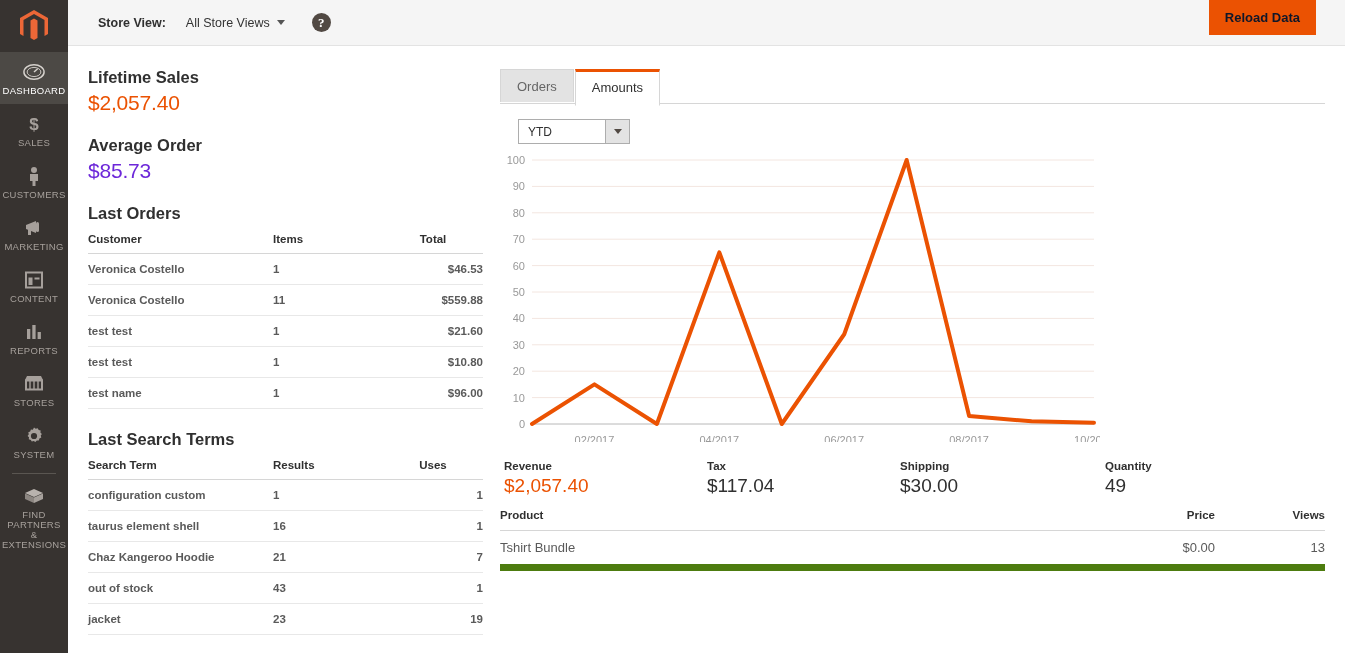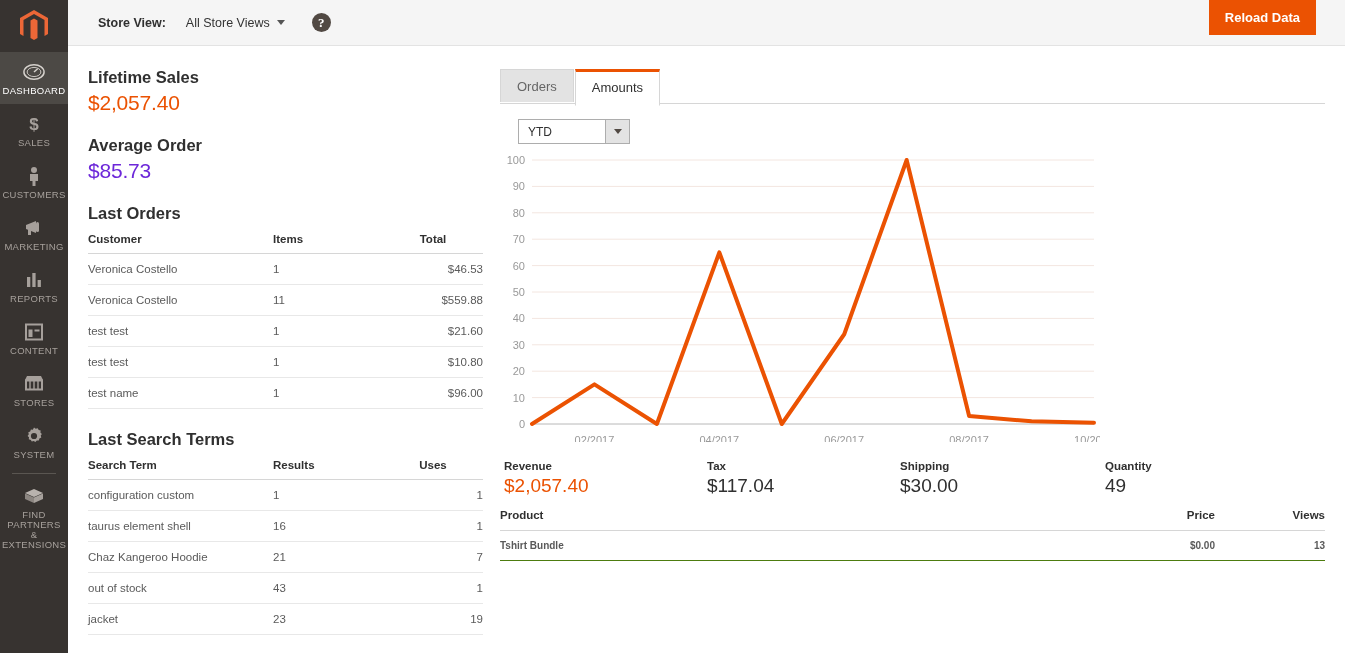"Reload Data" .reload-btn { color: #ffffff -> #0f172a }
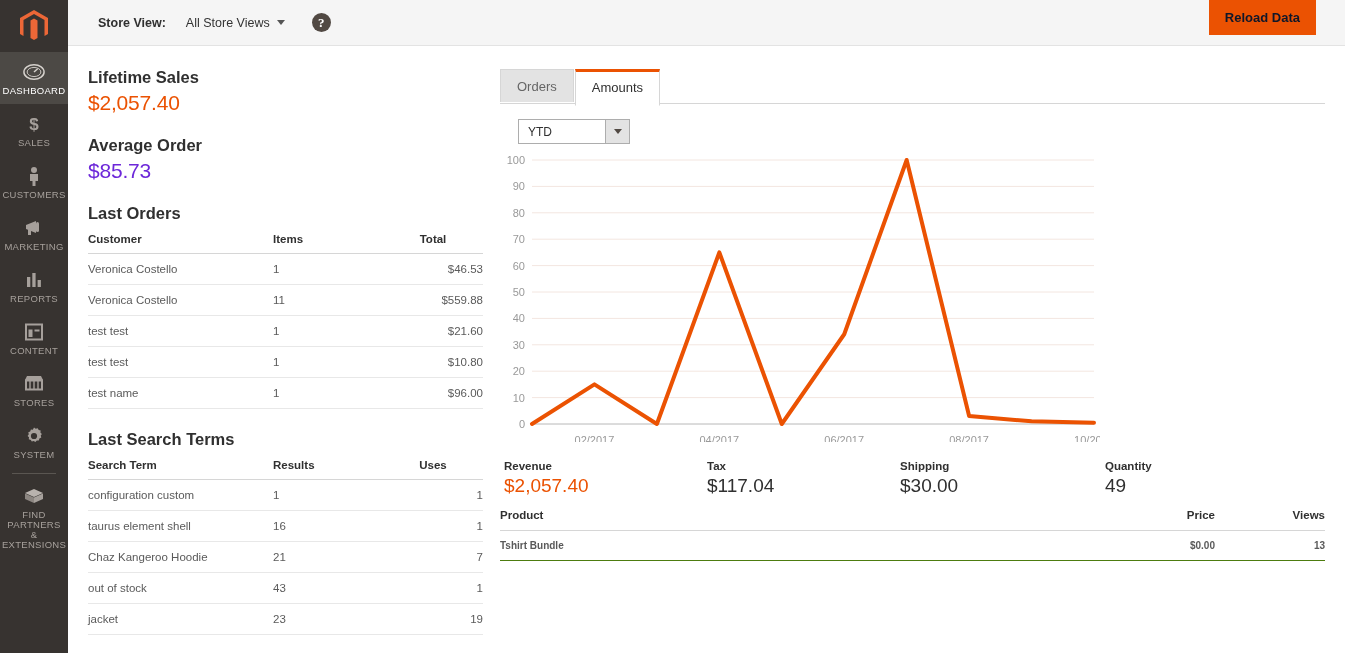"Veronica Costello" table.dash td { font-weight: normal -> bold }
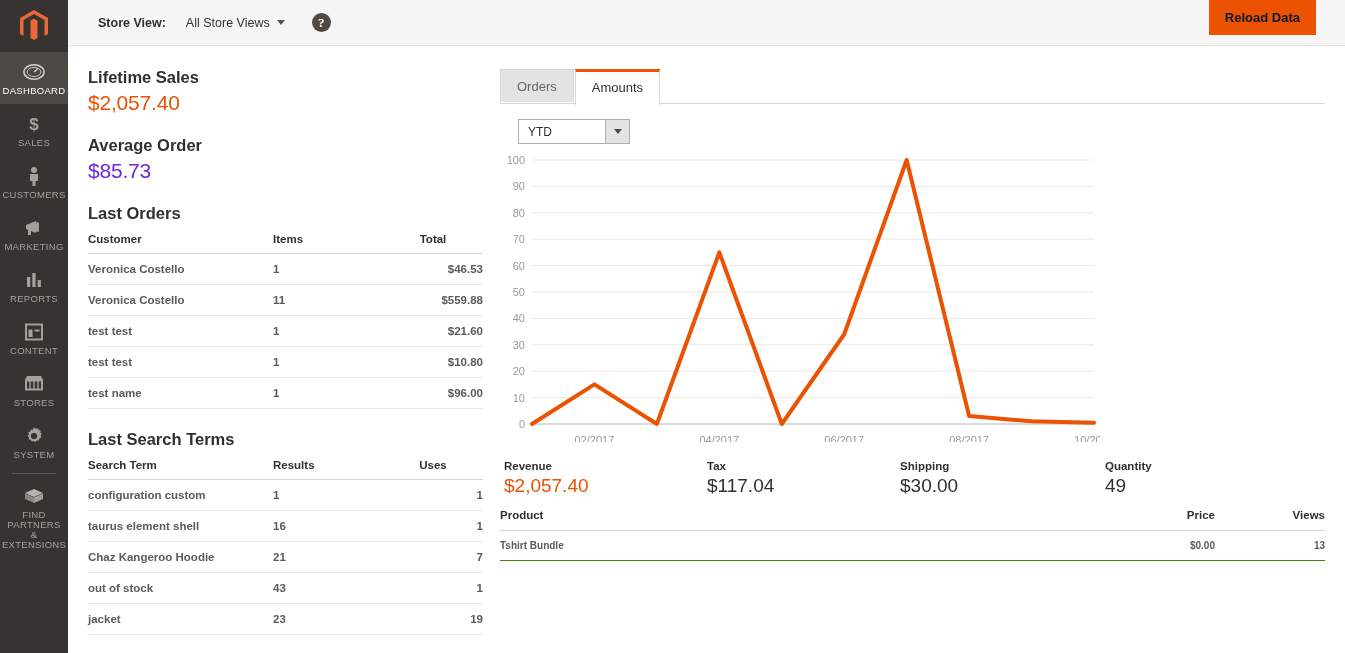"REPORTS" div.nav-item { order: before "CONTENT" -> after "CONTENT" }
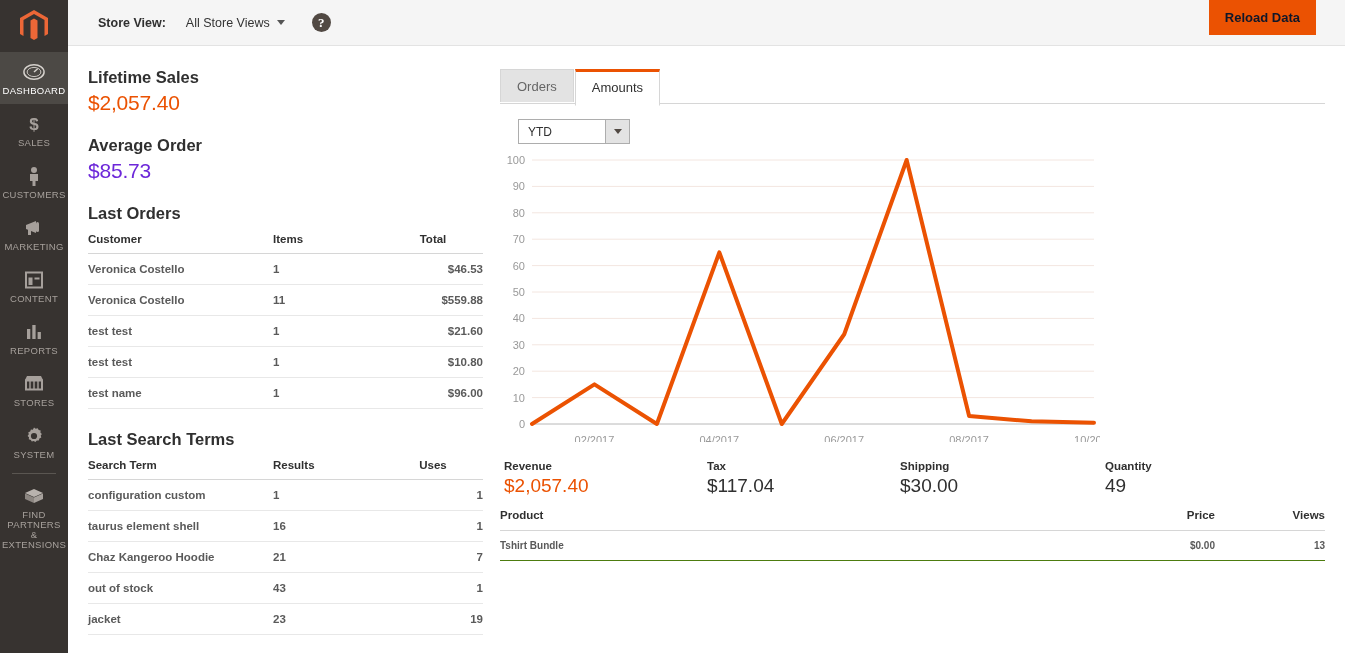"Tshirt Bundle" table.bottomtbl td { border-bottom: 1px solid #4d7c0f -> 7px solid #4d7c0f; font-size: 10px -> 13px; font-weight: bold -> none }
